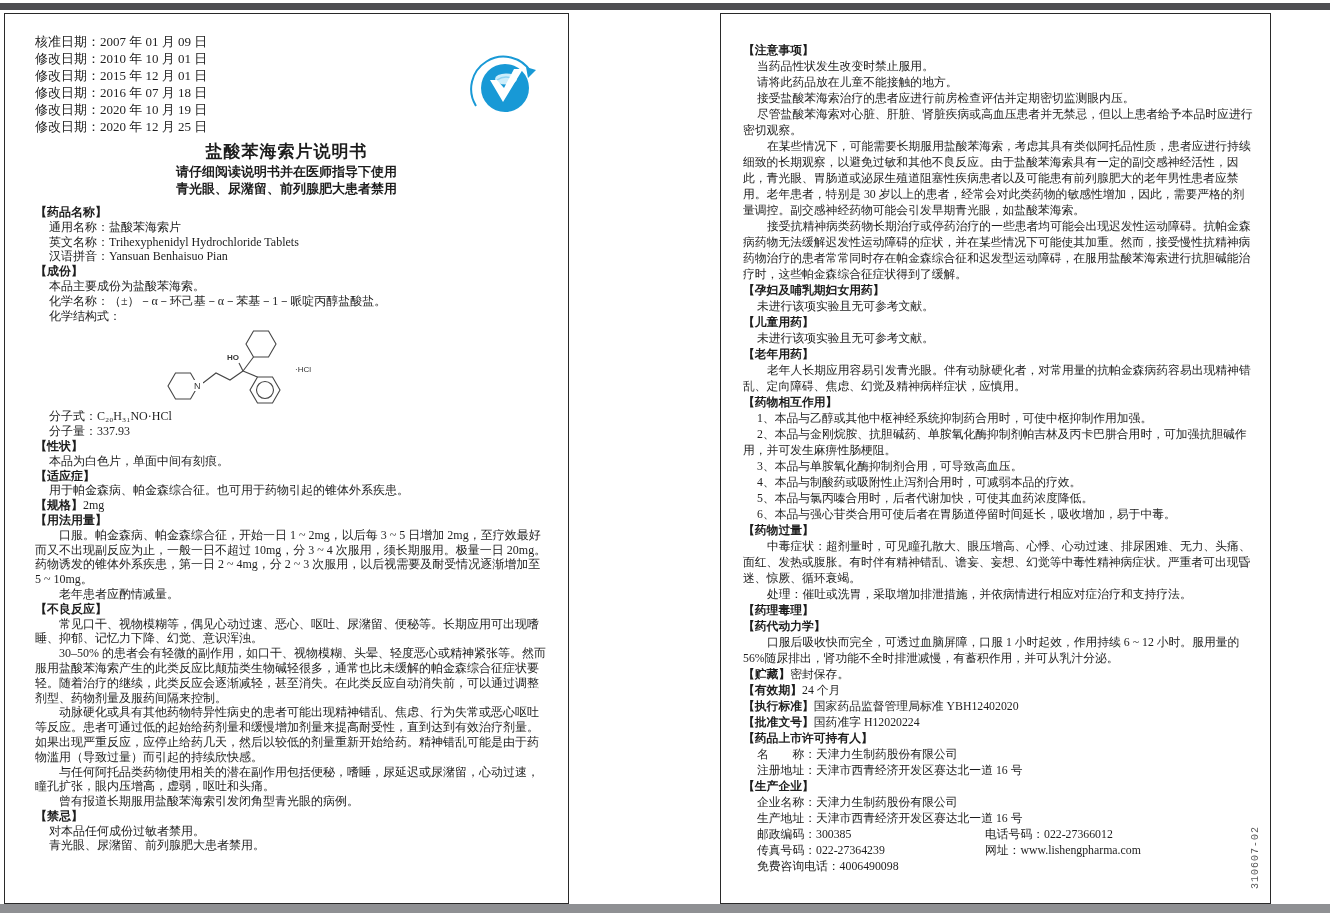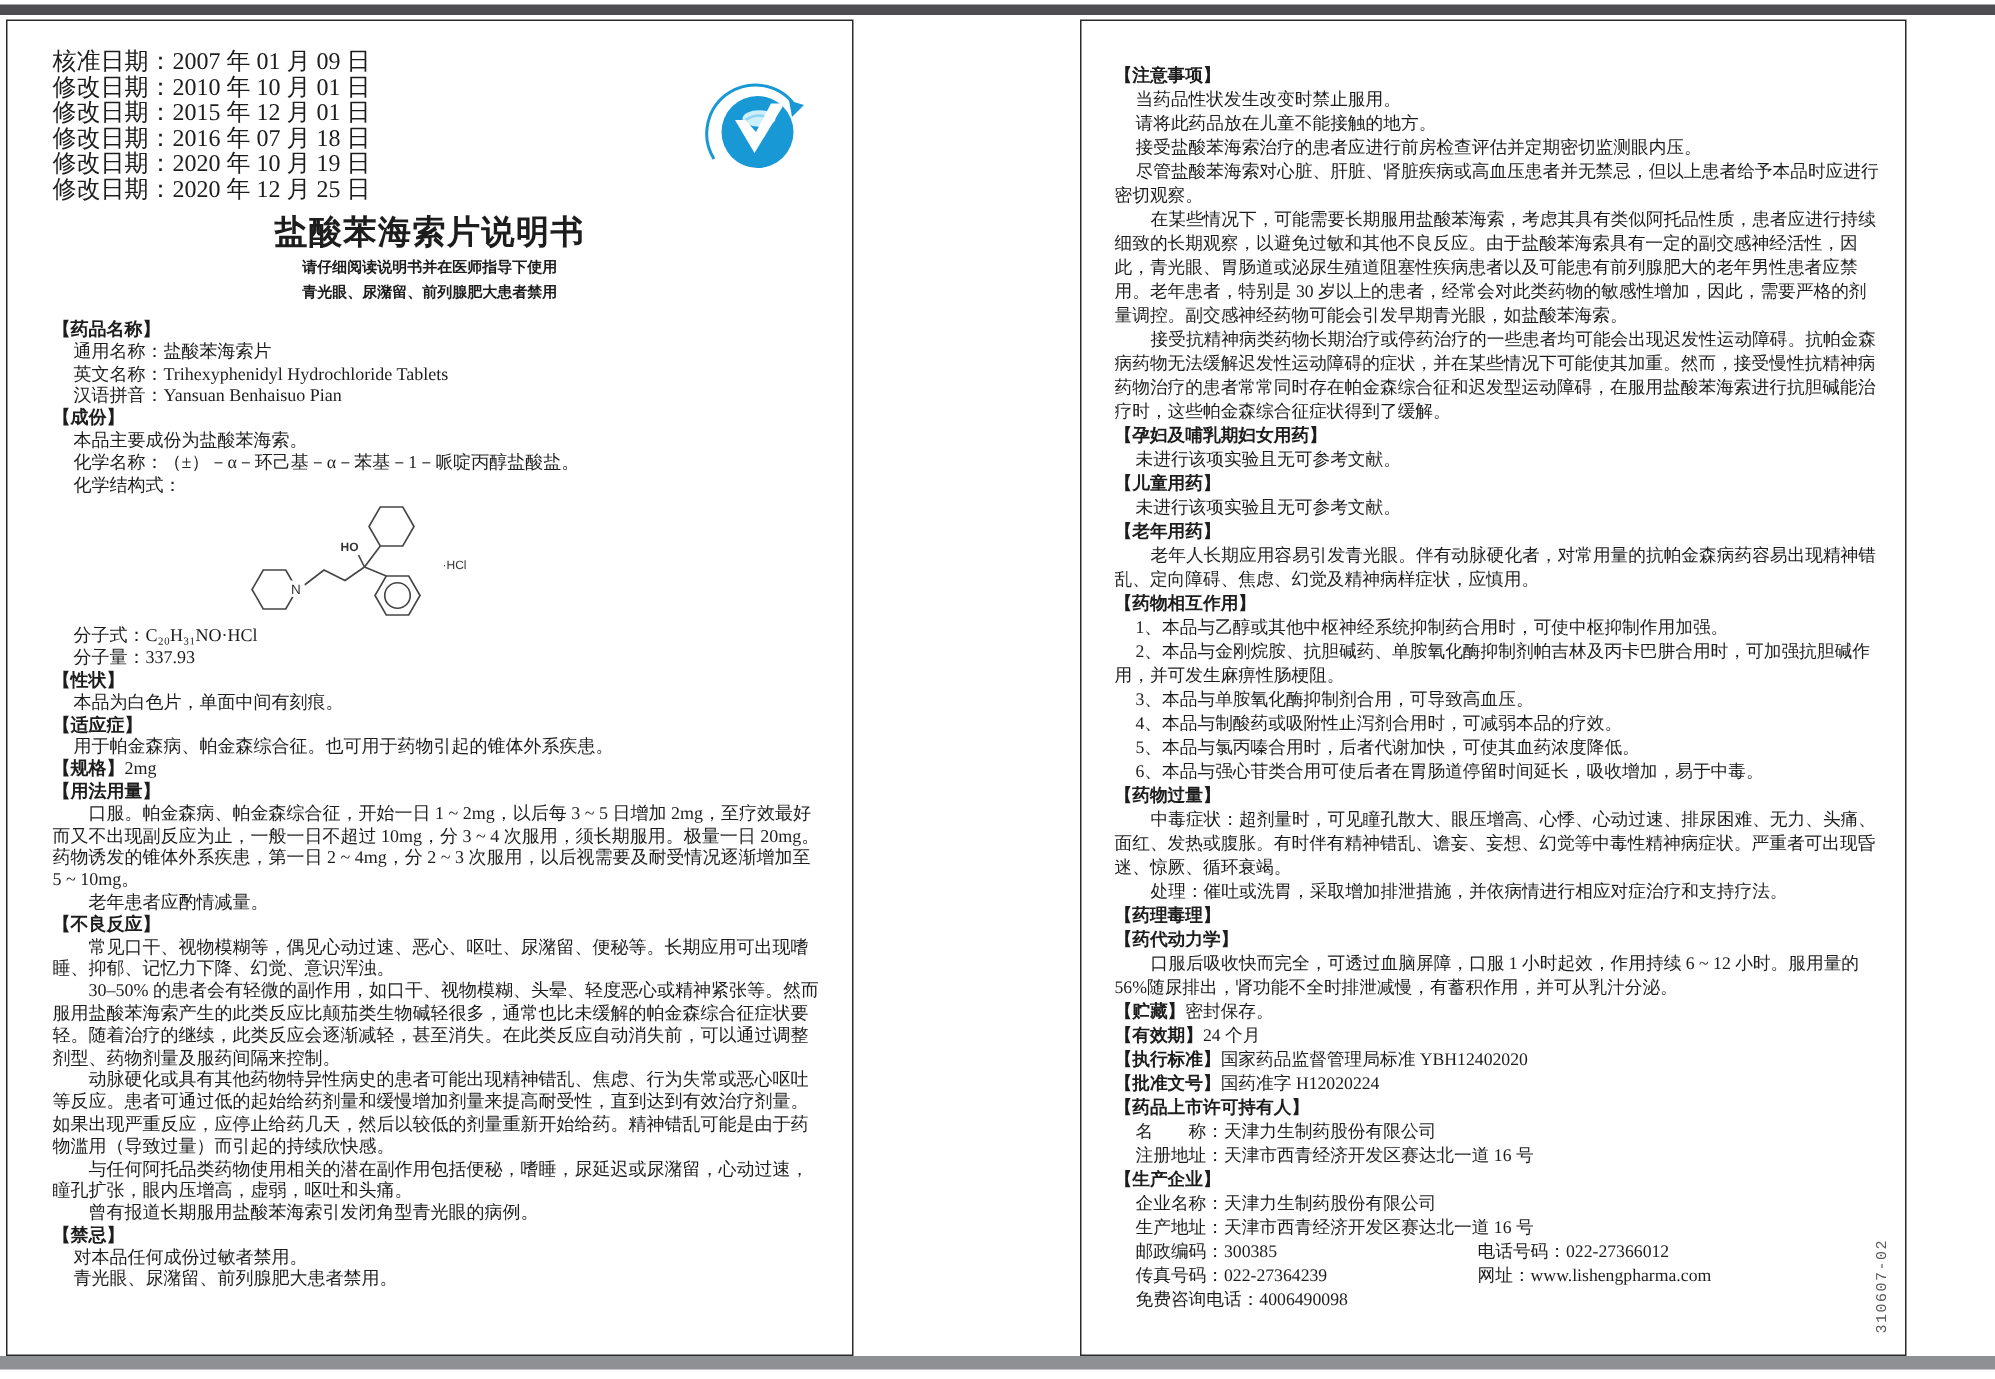"核准日期：2007 年 01 月 09" .date-line { font-size: 16px -> 13px }
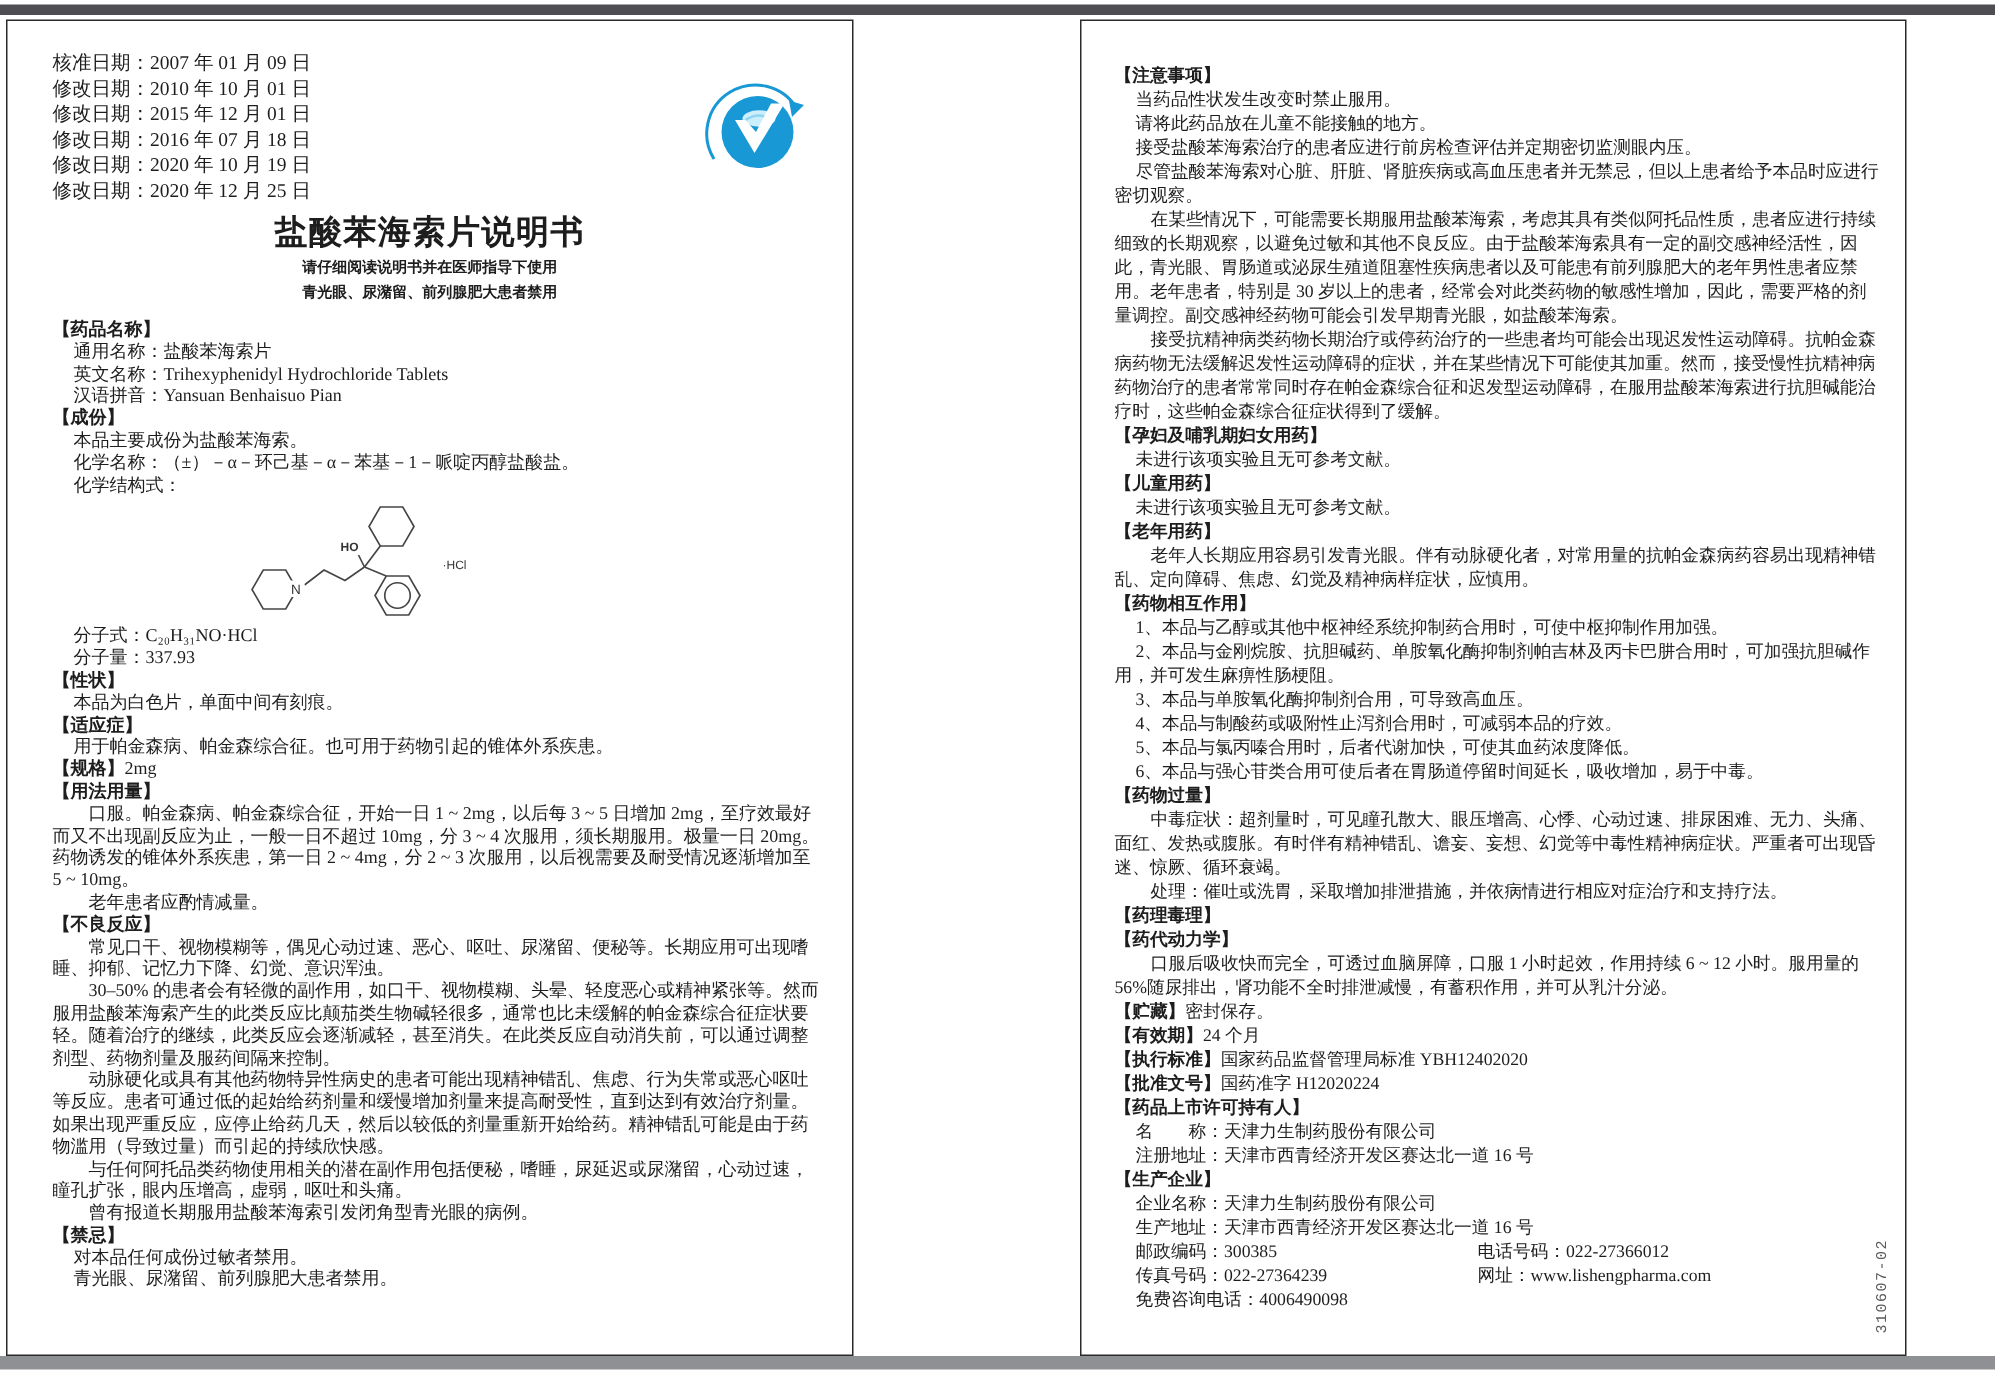"盐酸苯海索片说明书" .doc-title { font-size: 22px -> 17px }
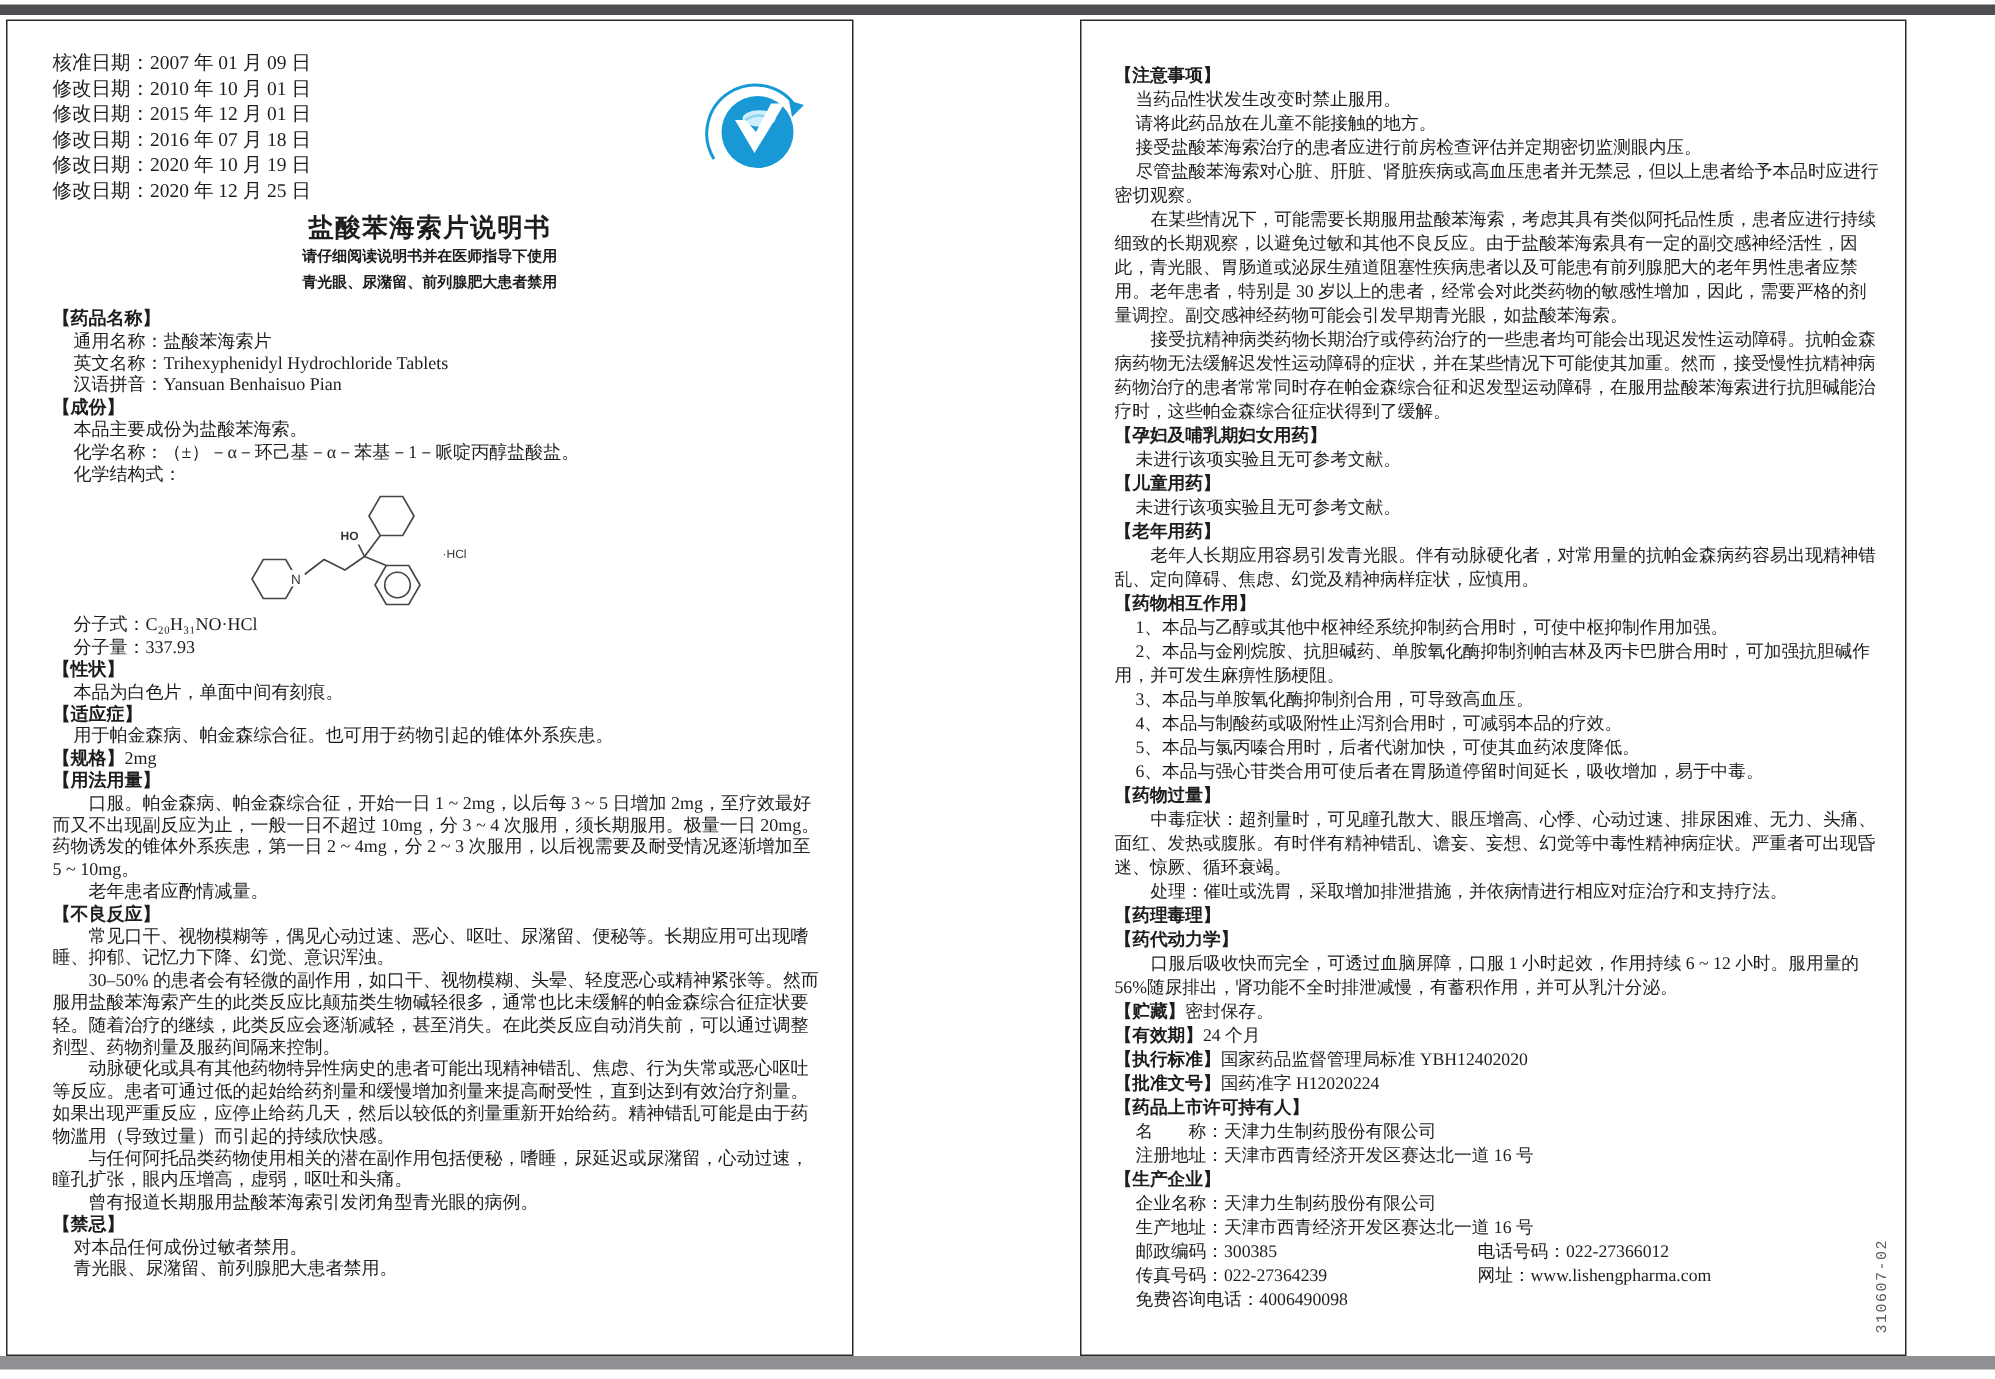"请仔细阅读说明书并在医师指导下使用" .doc-sub { font-size: 10px -> 13px }
